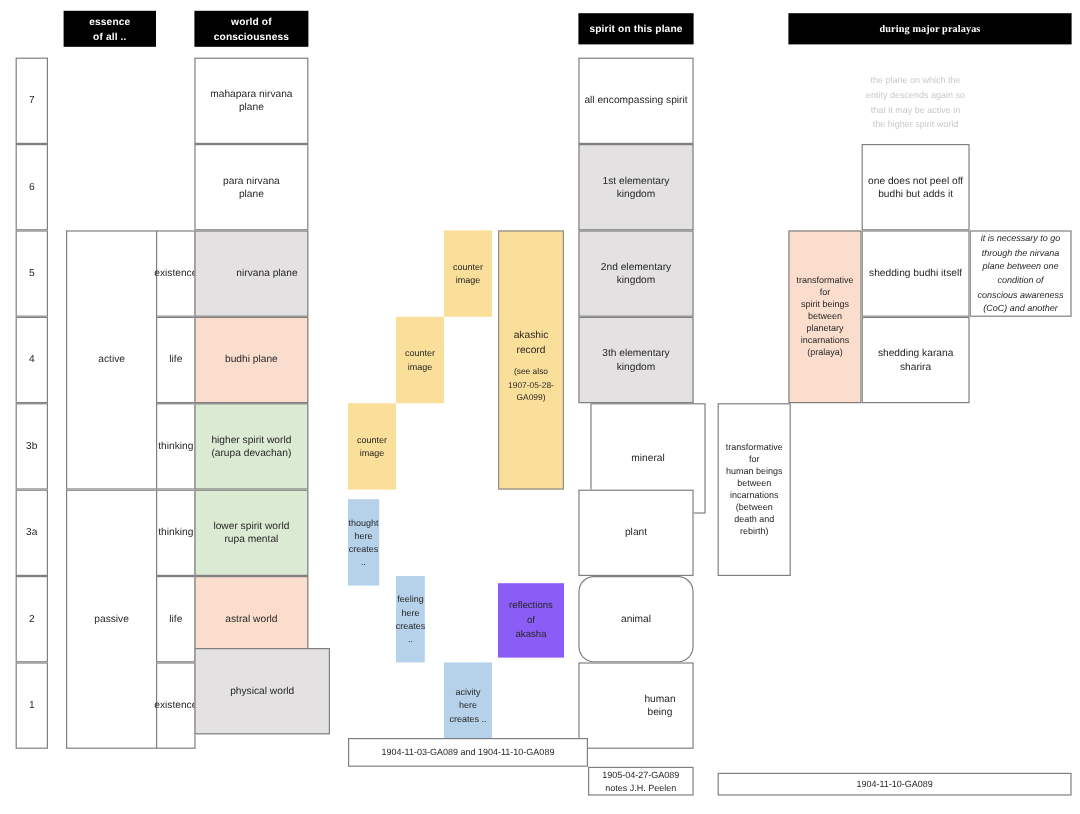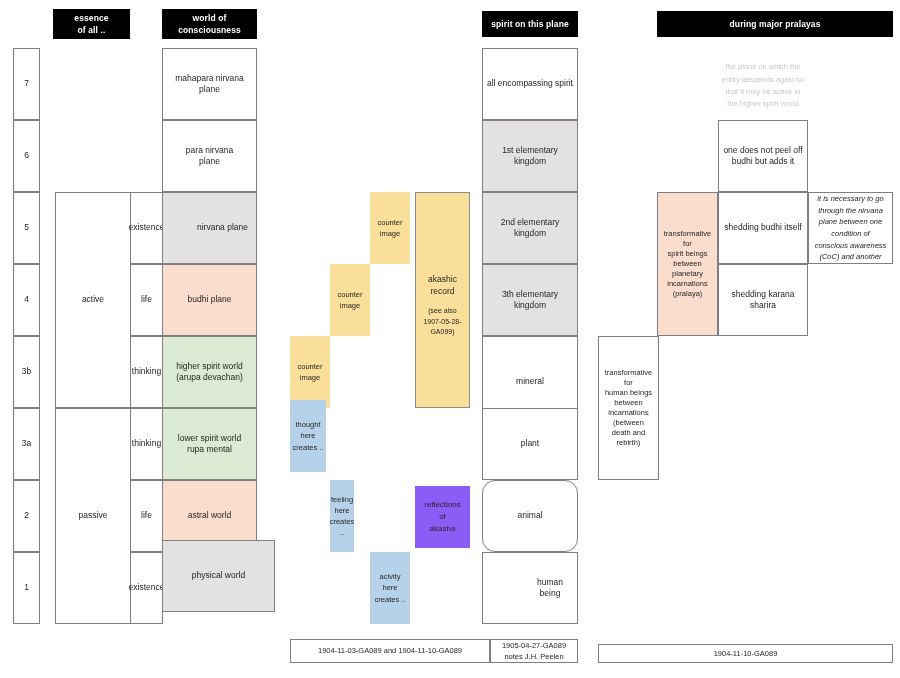"during major pralayas" div.cell { font-family: none -> Liberation Serif, serif }
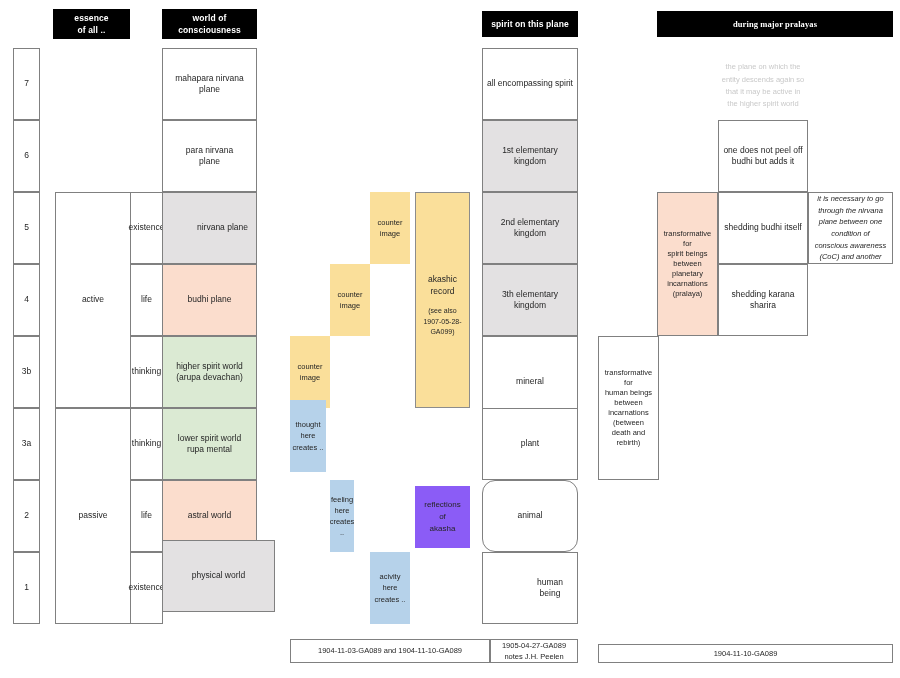"mineral" div.cell { left: 482px -> 492px }
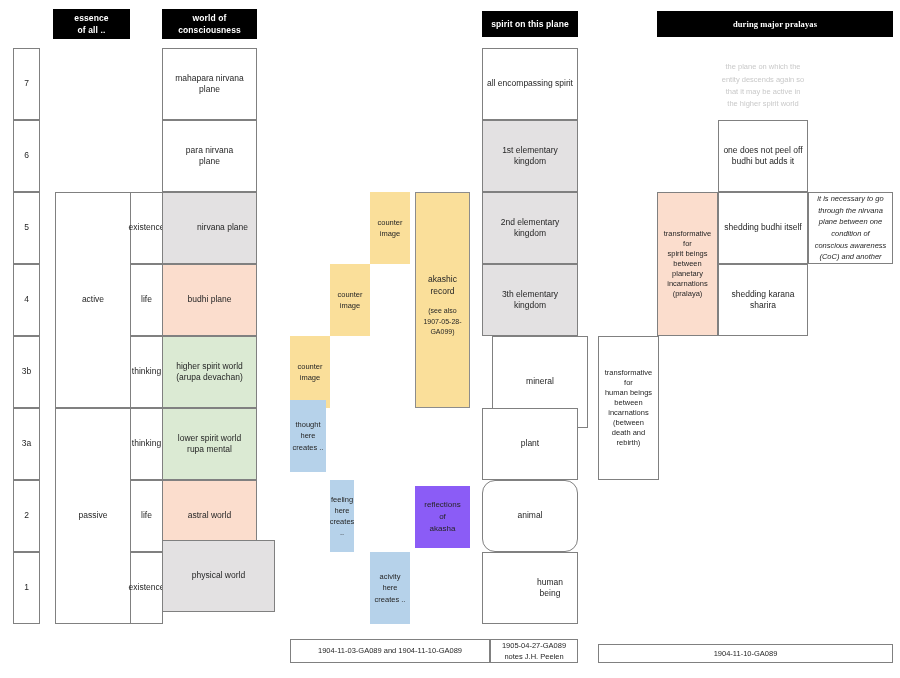"thought" div.blk { top: 400px -> 416px; width: 36px -> 26px }
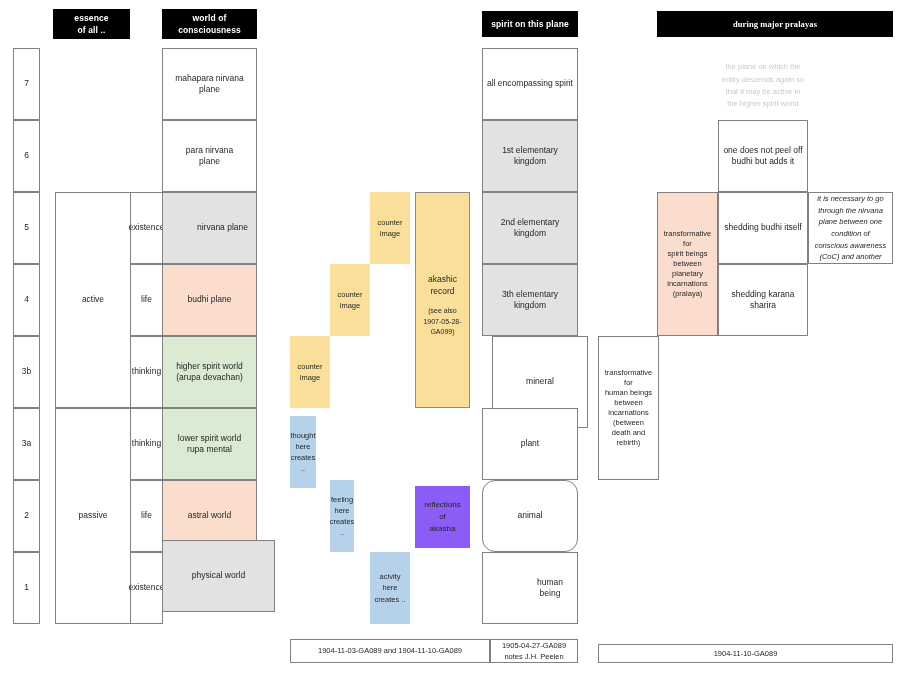"1904-11-03-GA089 and 1904-11-10-GA089" div.cell { top: 639px -> 615px }
